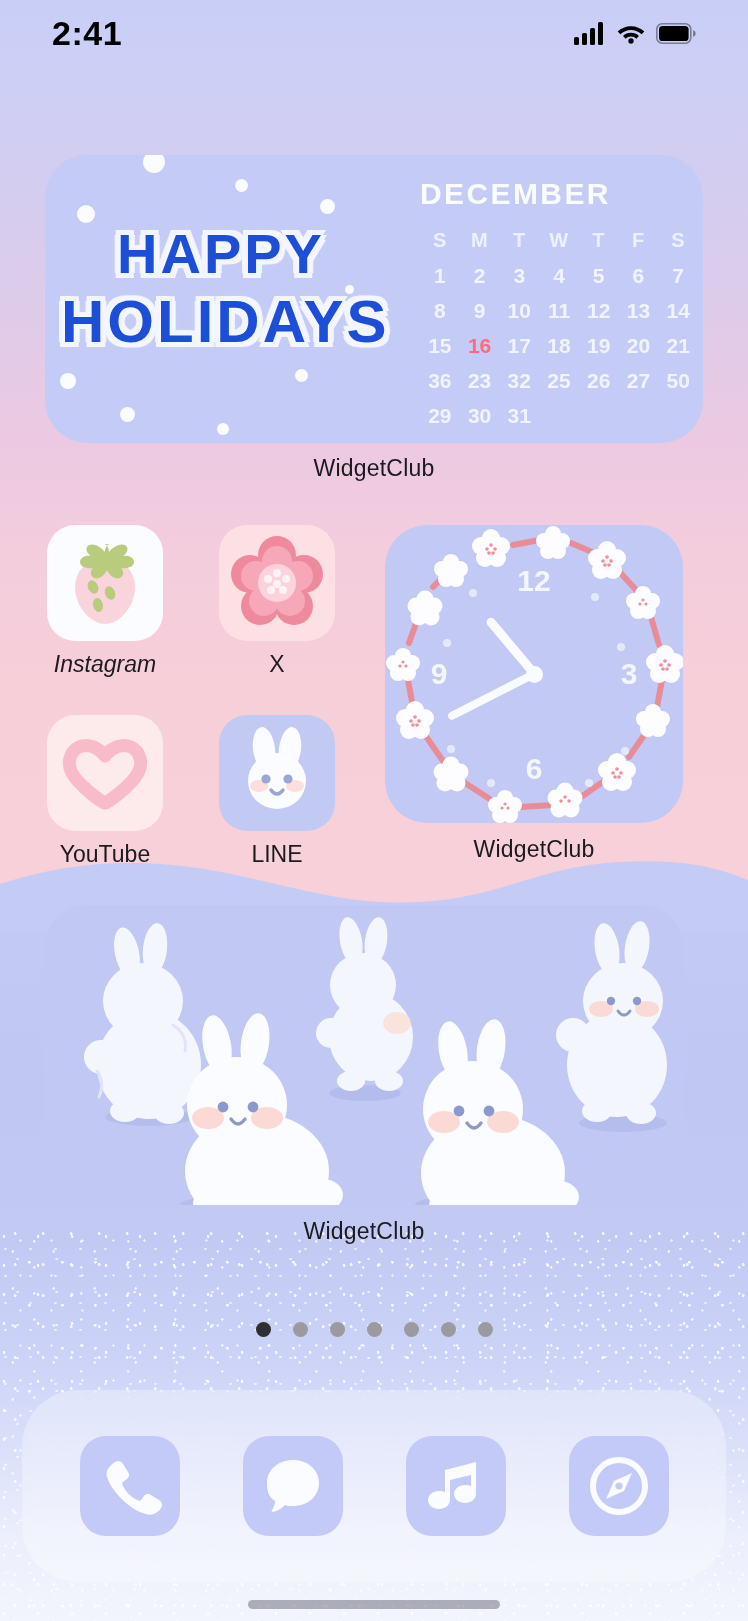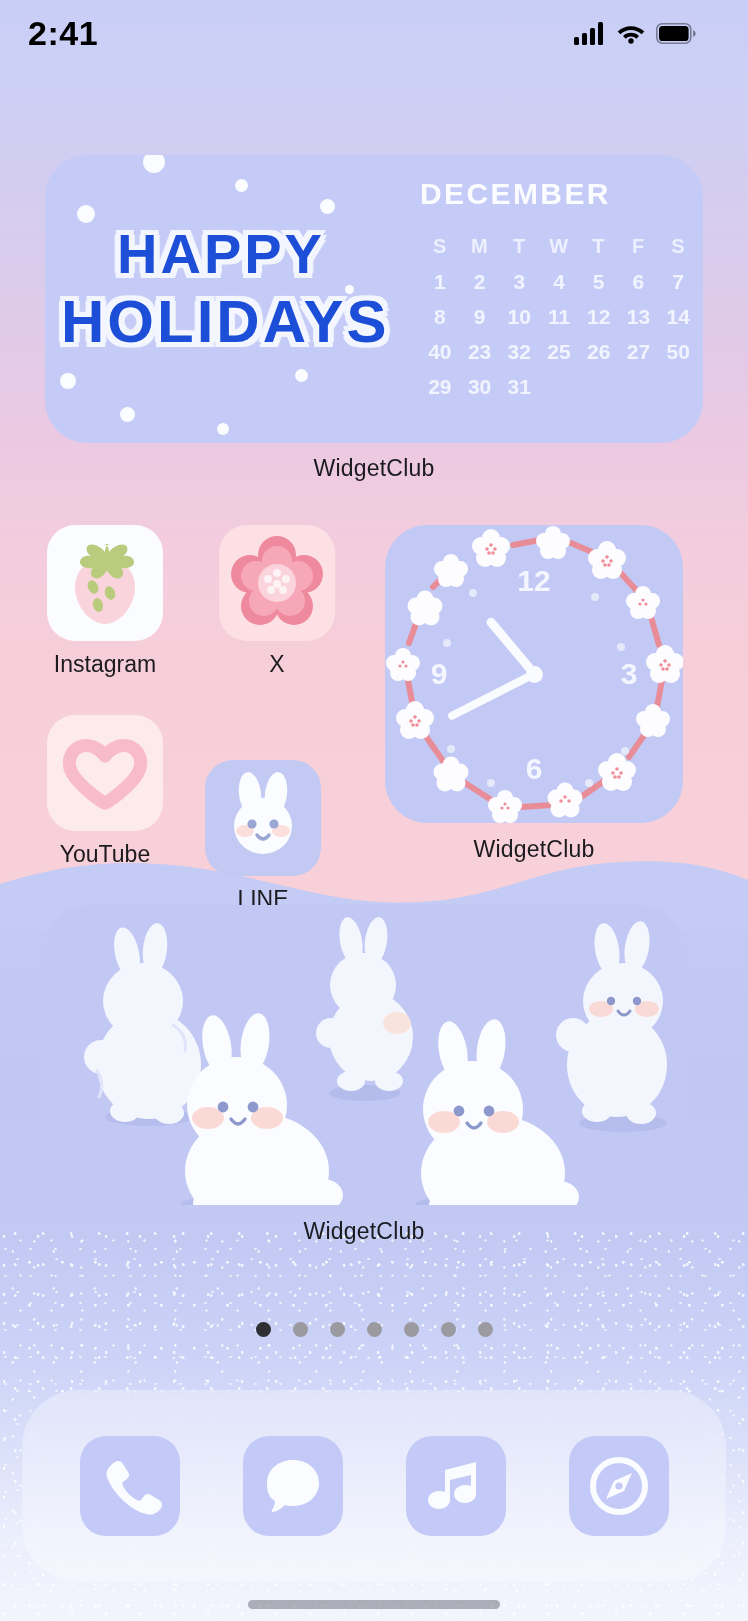"2:41" #statusbar { padding: 0 52px 0 28px -> 0 52px 0 52px }
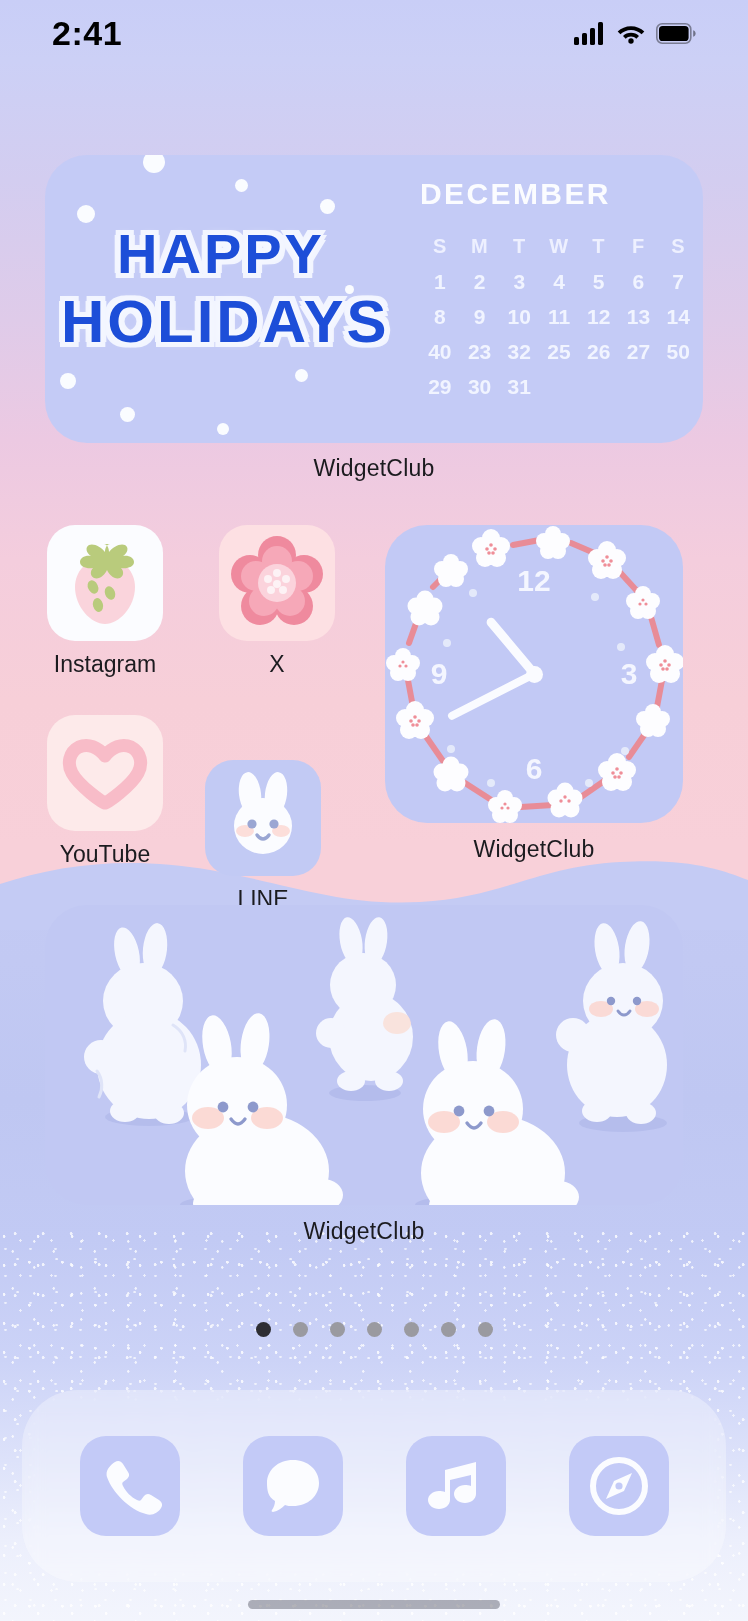"DECEMBER" #calmonth { margin-bottom: 18px -> 12px }
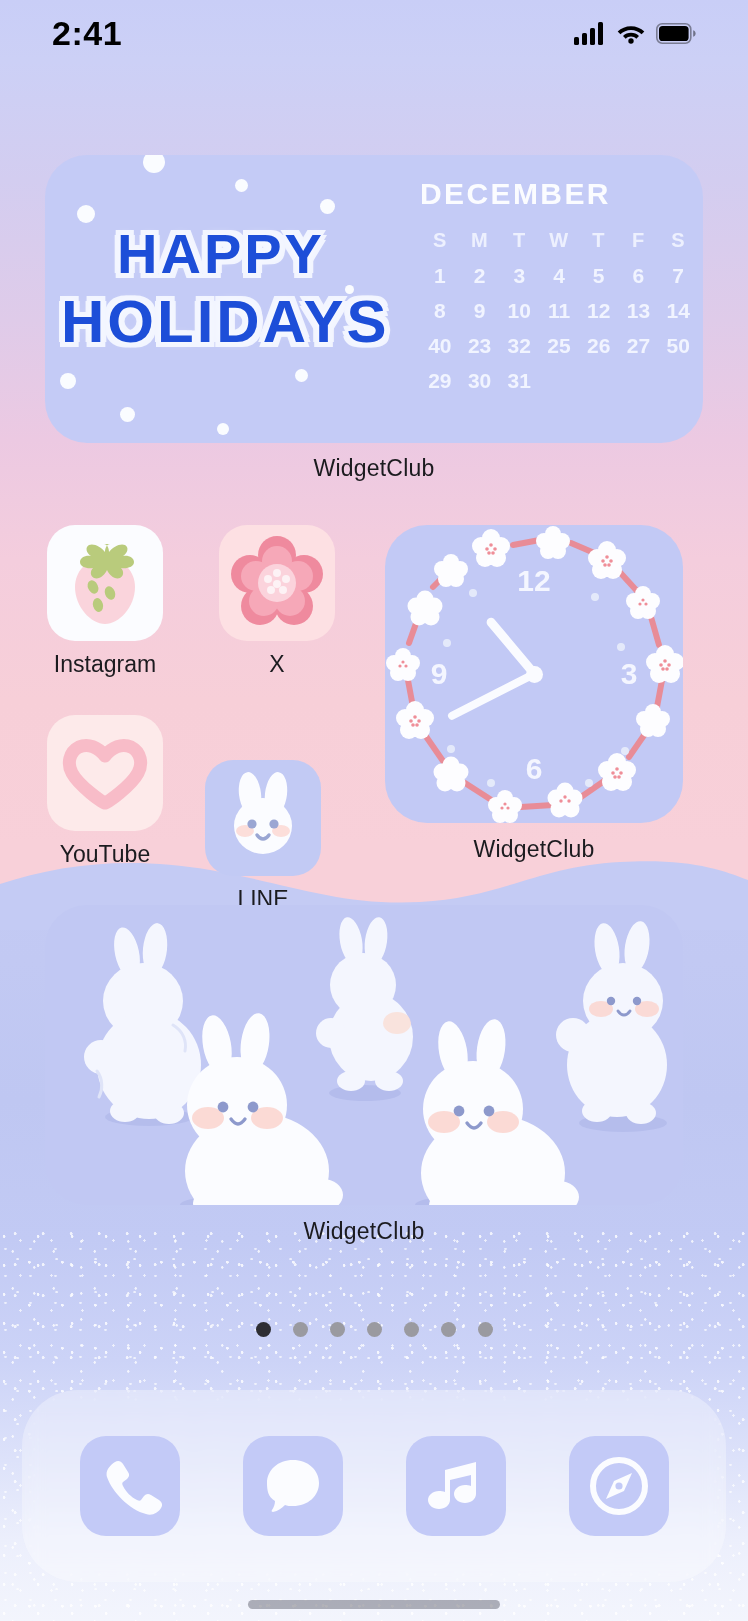"15" div.calrow { html: none -> <div> <div>15</div> <div>16</div> <div>17</div> <div>18</div> <div>19</div> <div>20</div> <div>21</div> </div> }
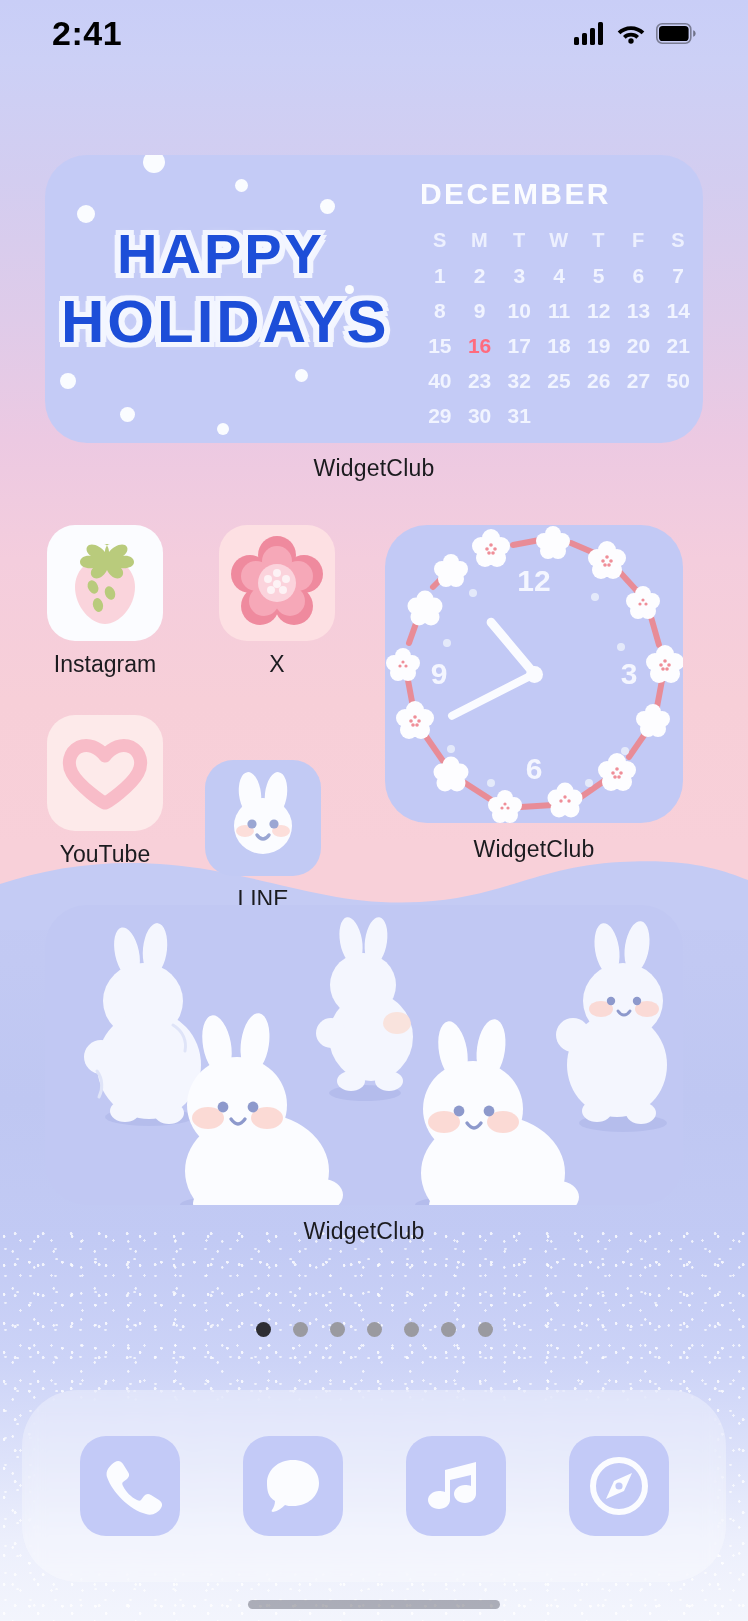"40" div { text: 40 -> 36 }
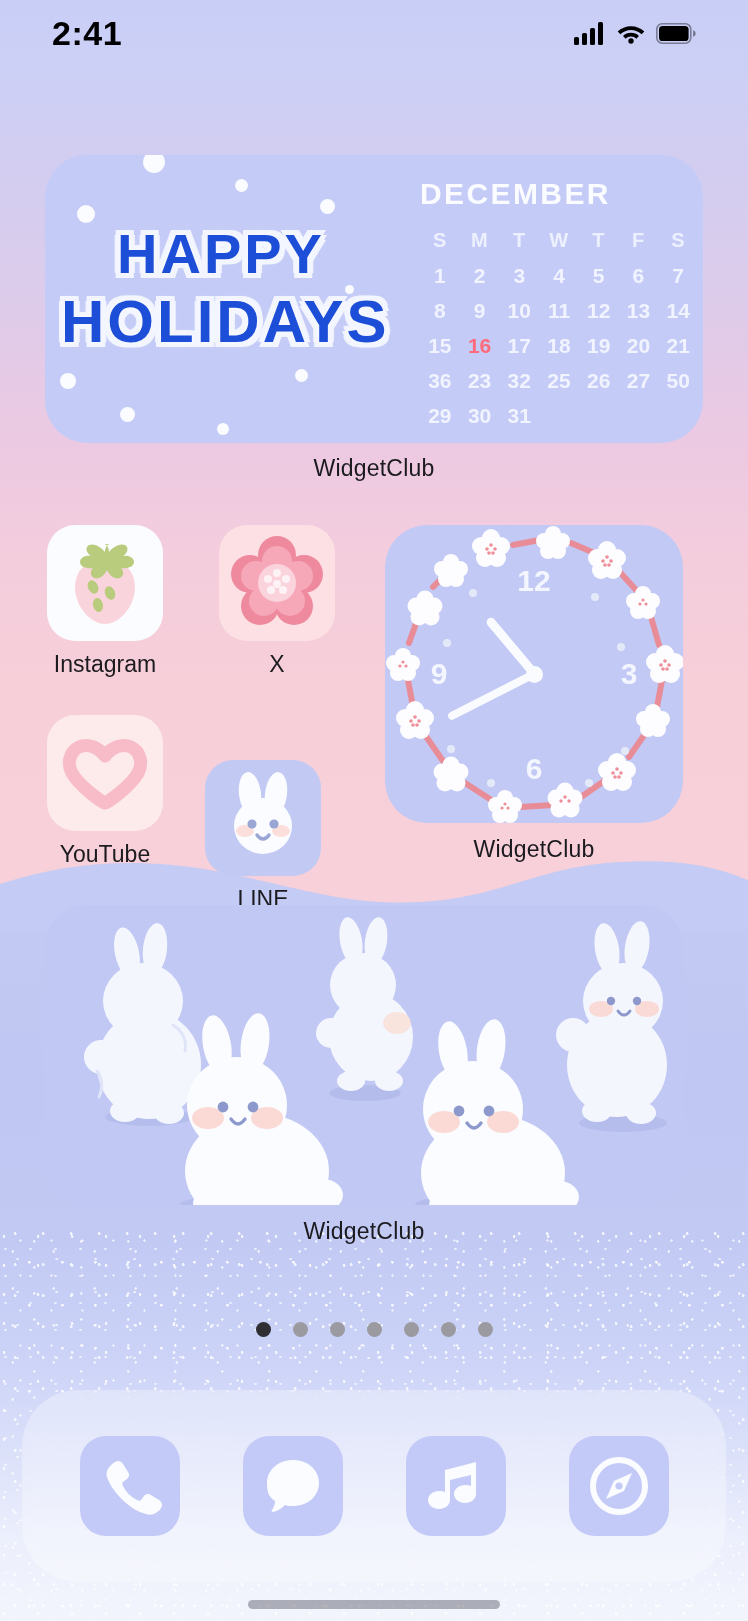"Instagram" div.app { font-style: none -> italic }
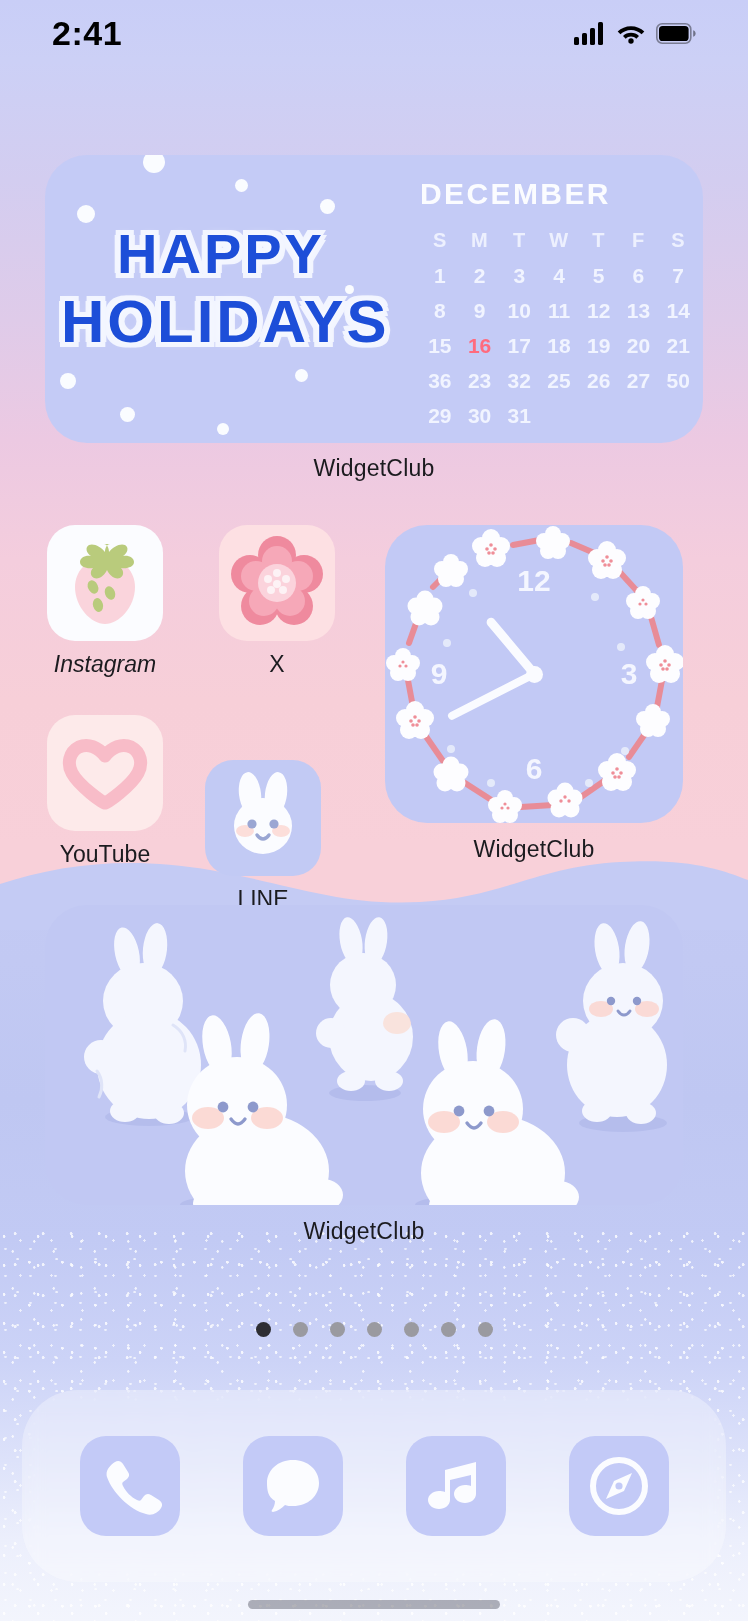"LINE" div.app { left: 205px -> 219px; margin-top: 45px -> none }
